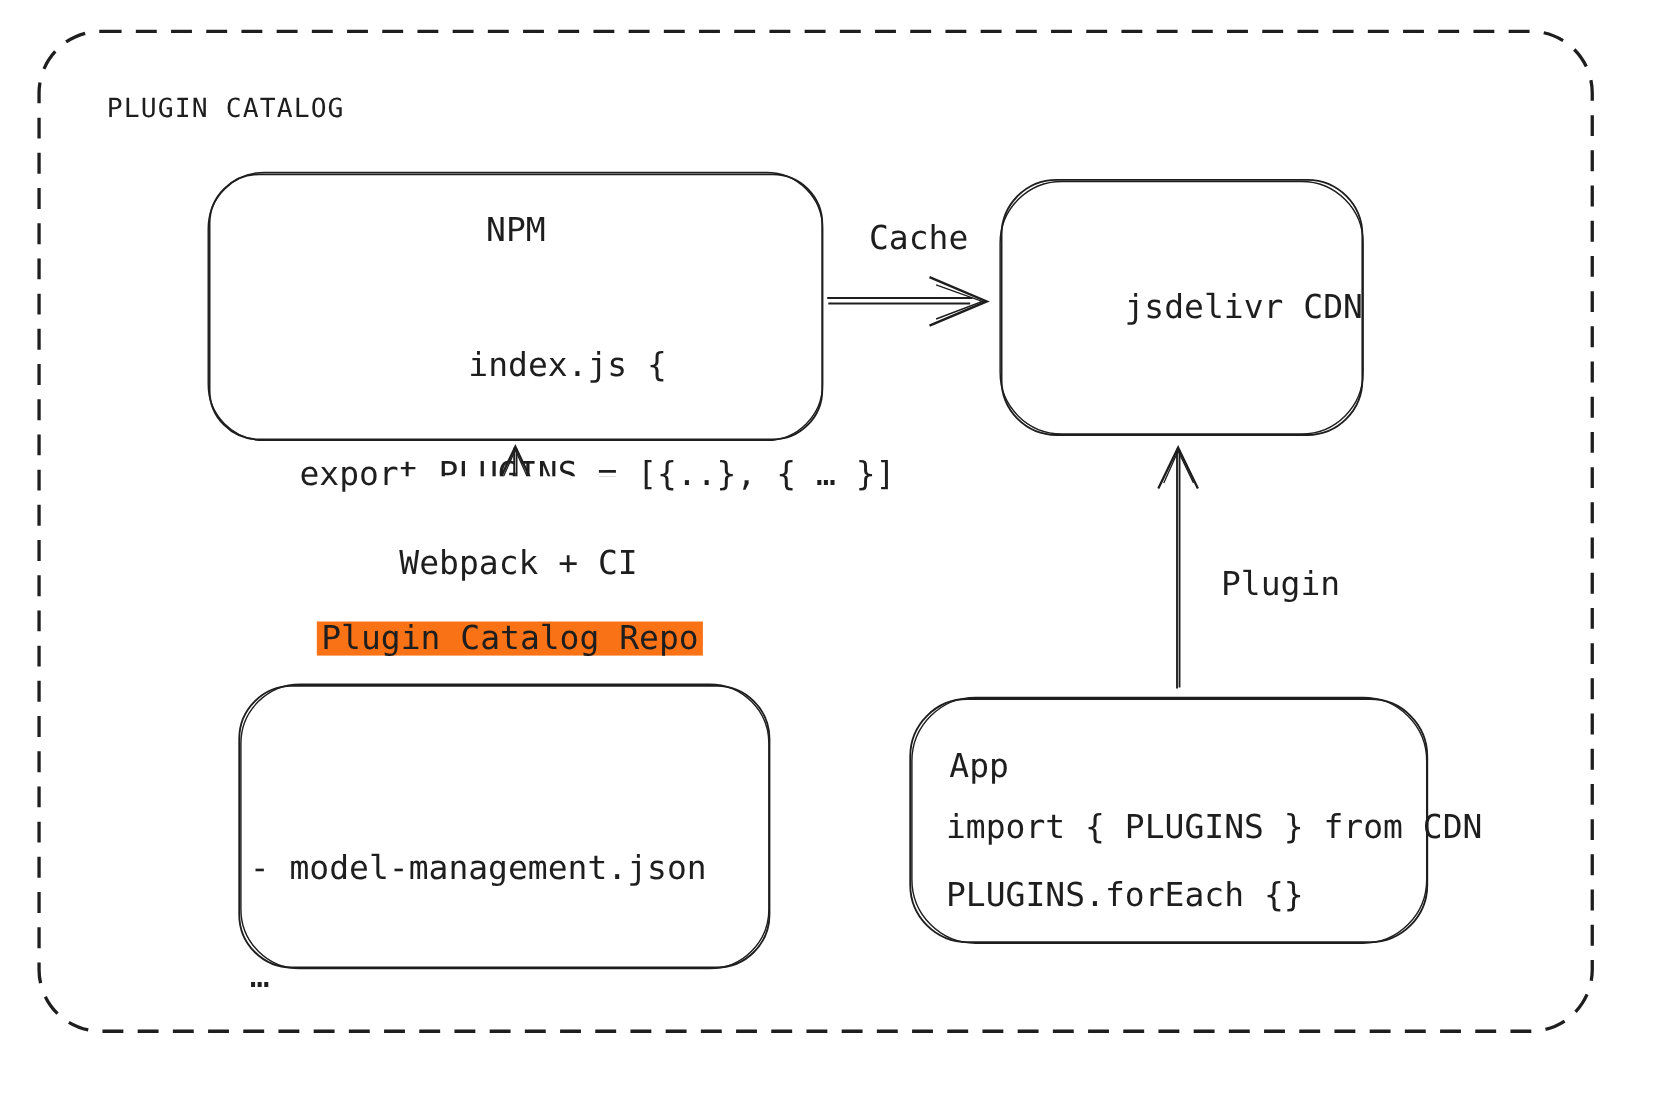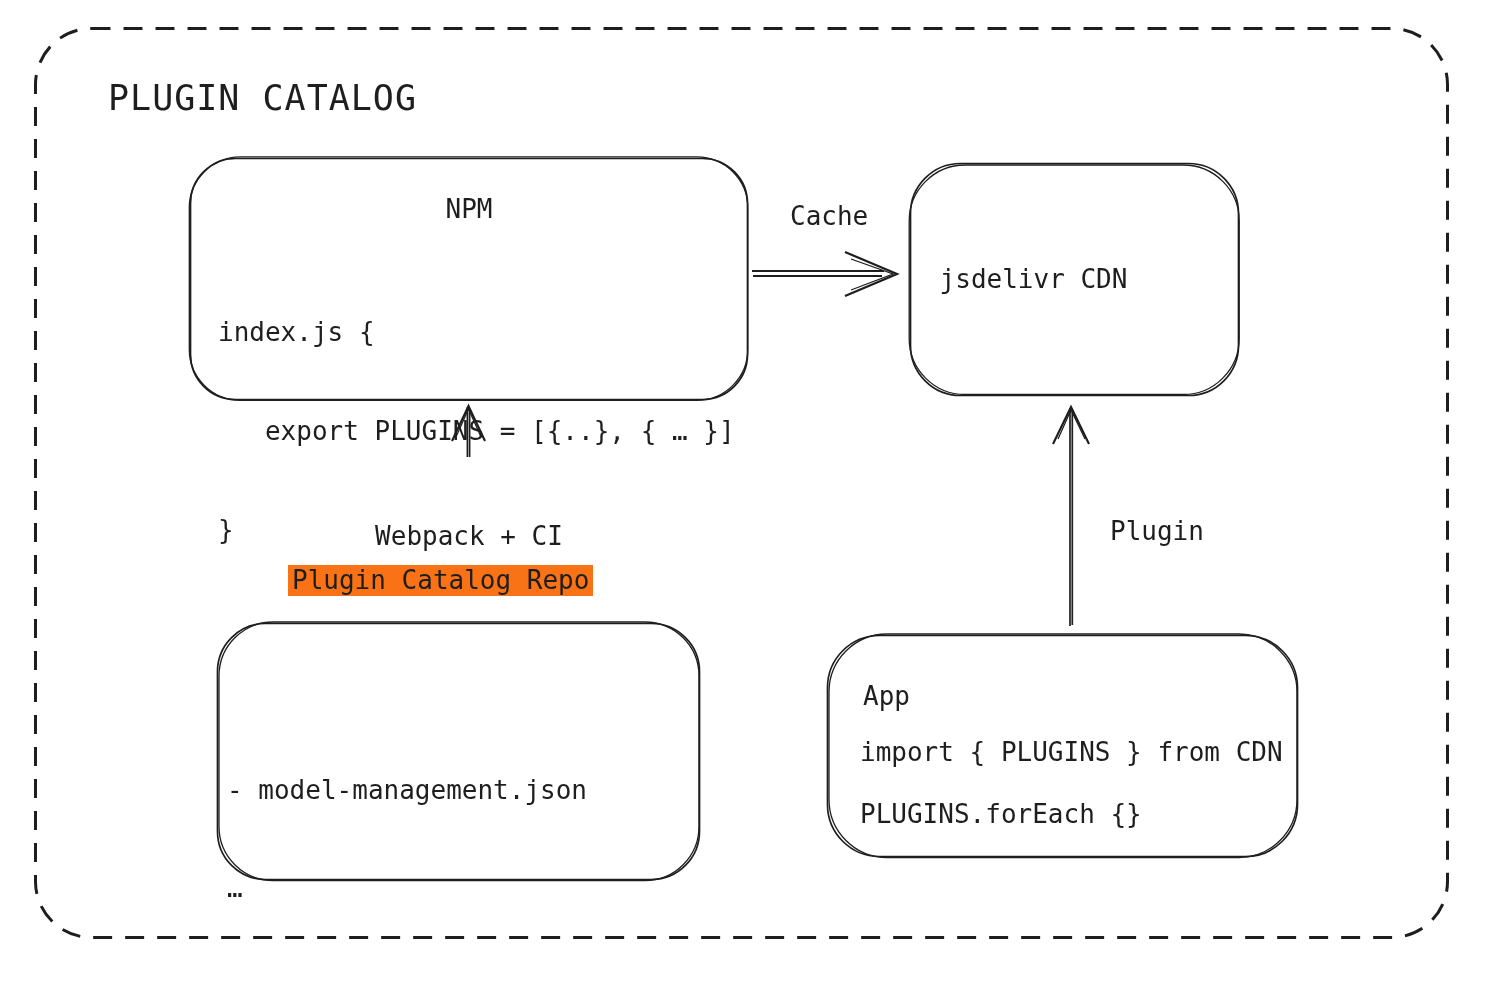"PLUGIN CATALOG" .frame-title { font-size: 35px -> 24px; left: 108px -> 97px }
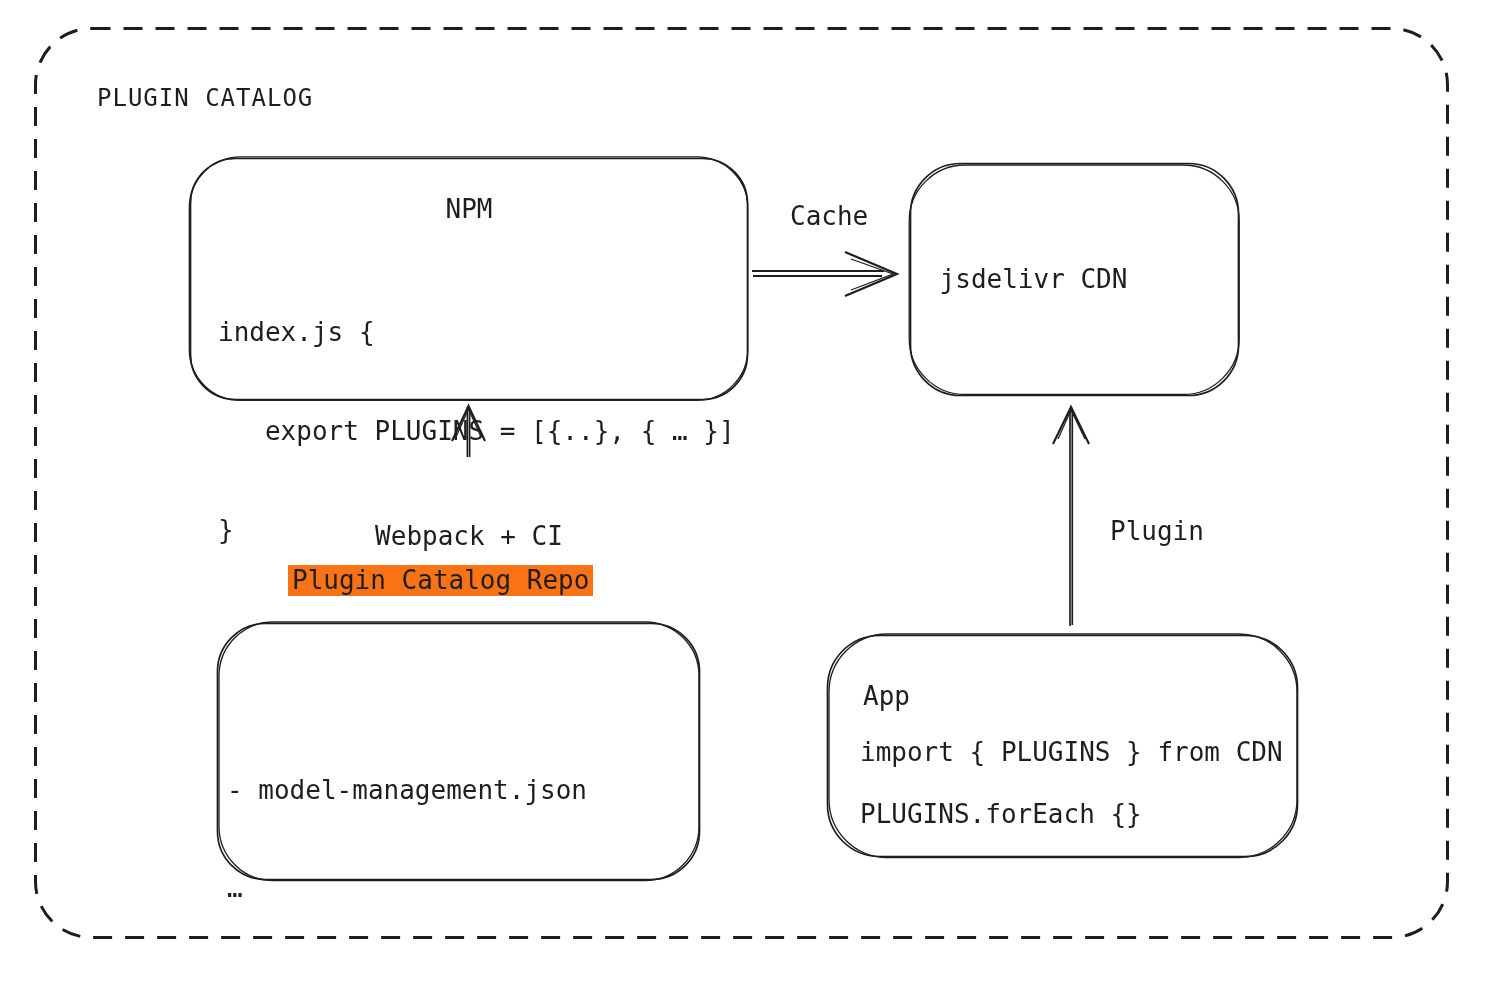"NPM" .label { font-size: 26px -> 30px }
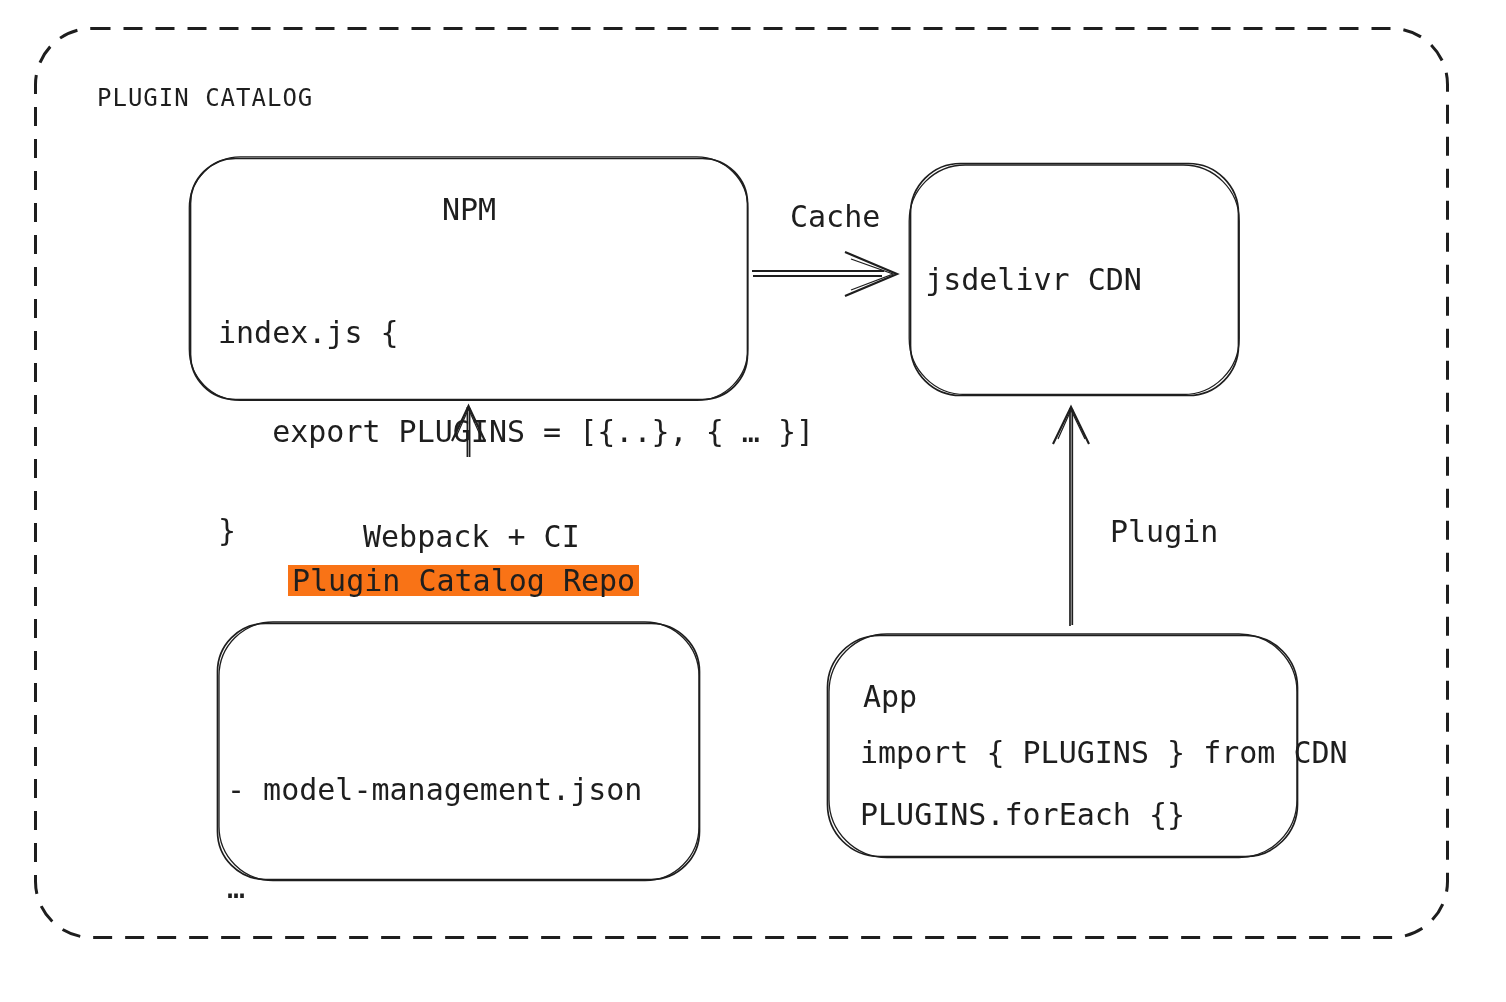"jsdelivr CDN" .cdn-label { justify-content: center -> flex-end; left: 869px -> 910px }
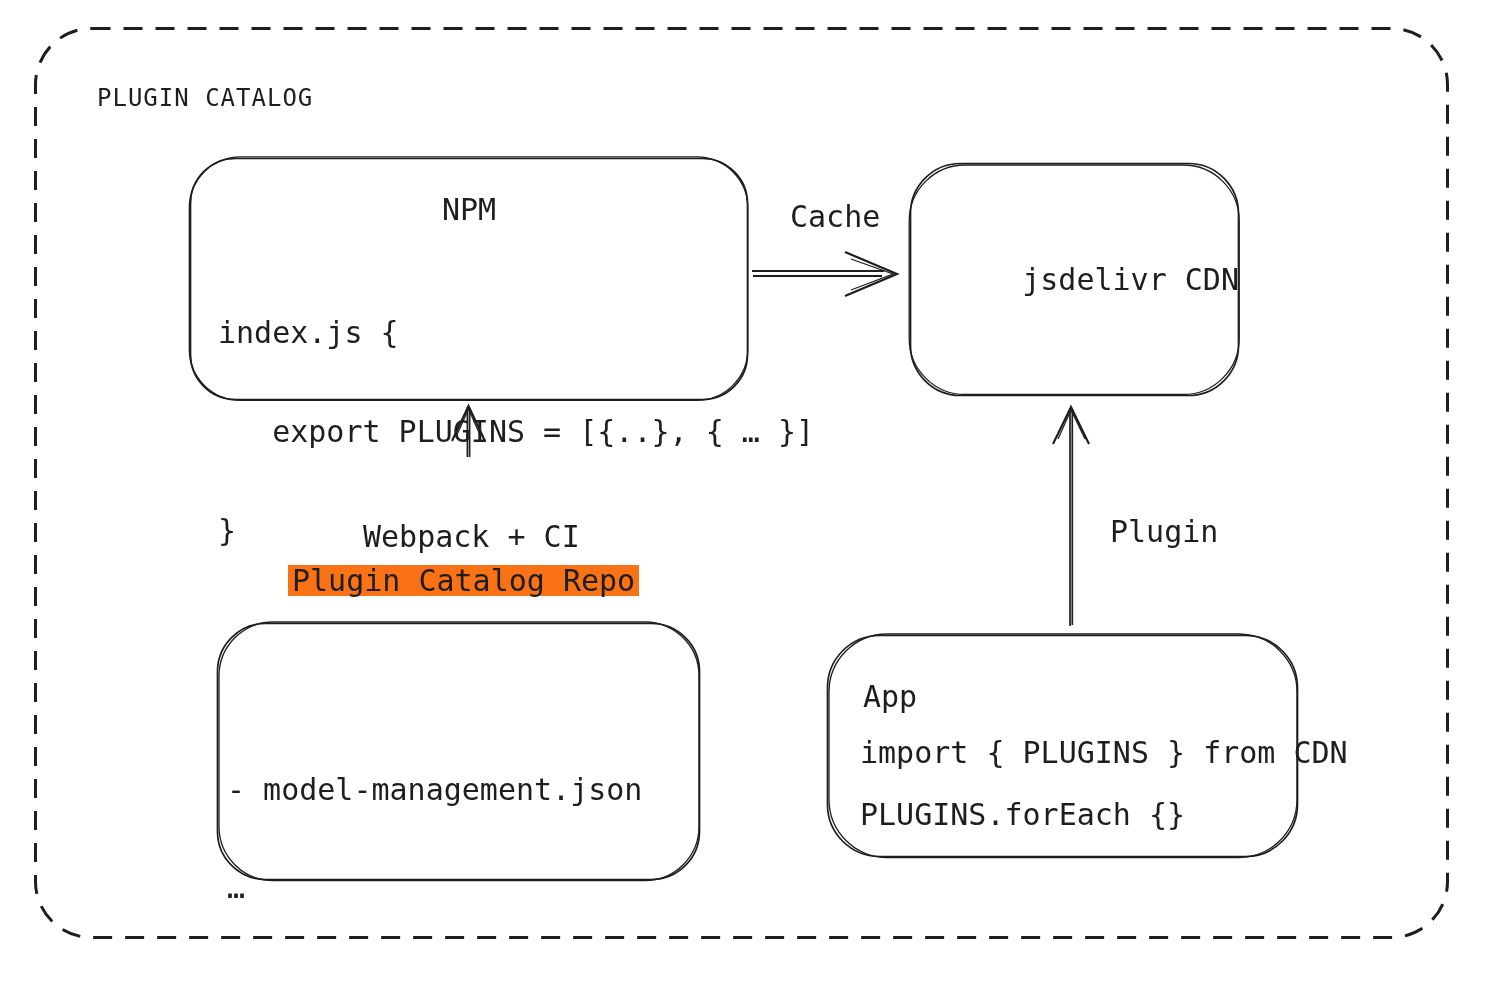"index.js {" .npm-code { text-align: none -> center }
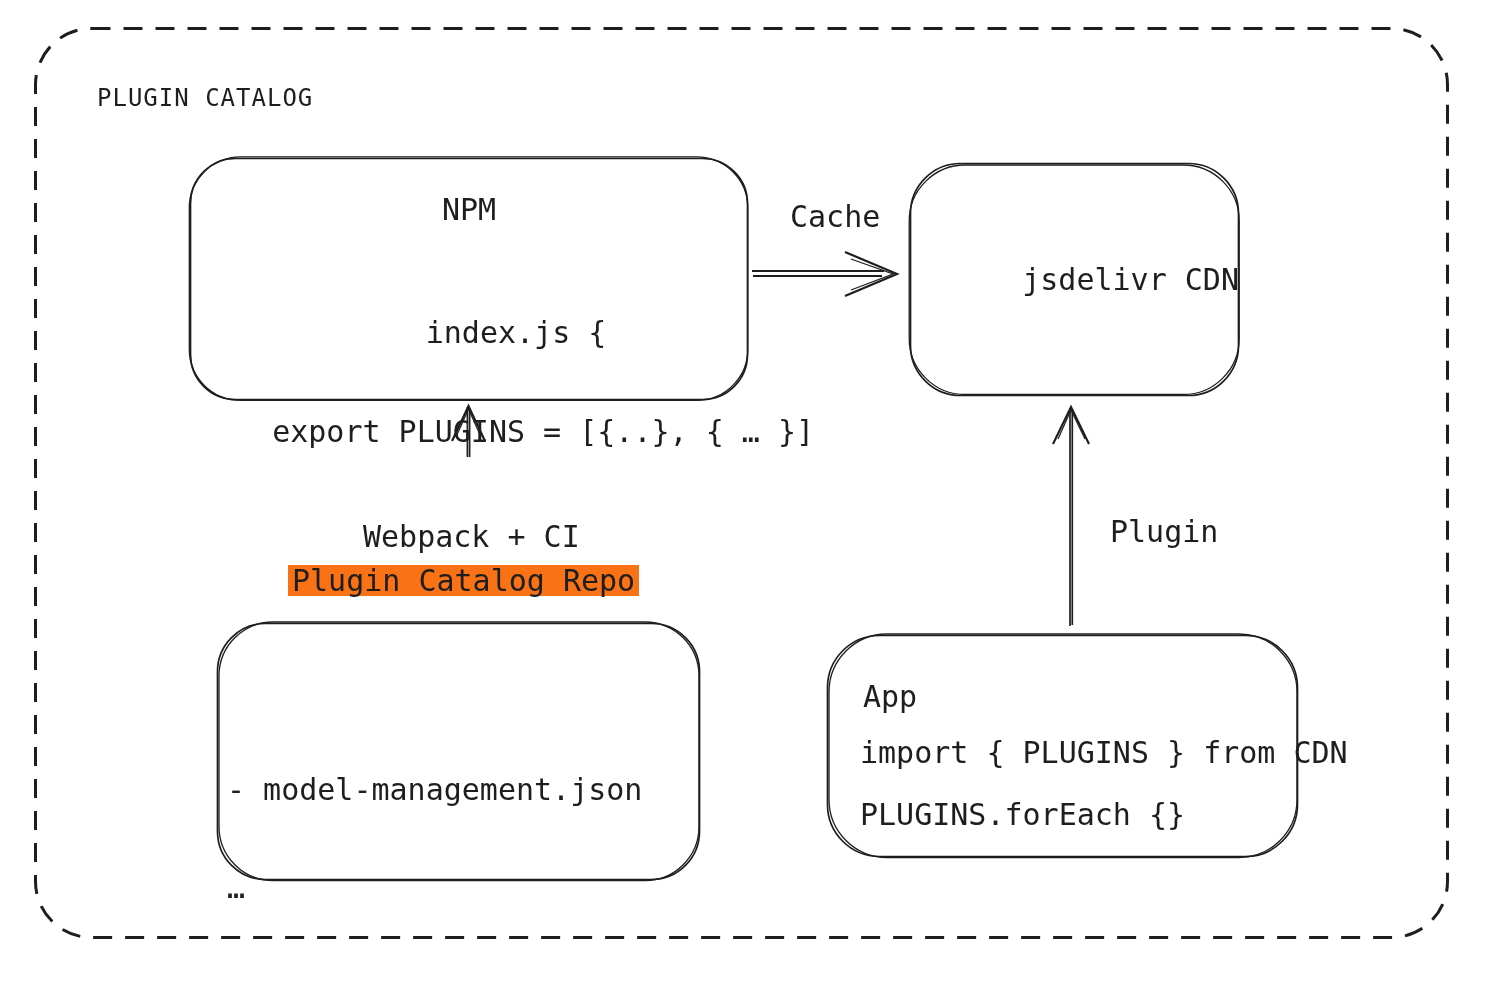"Webpack + CI" .build-label { top: 457px -> 433px }
